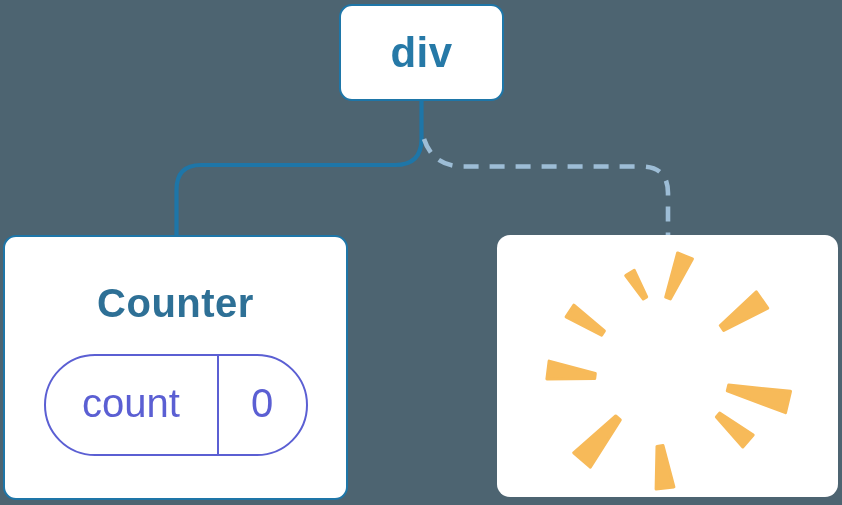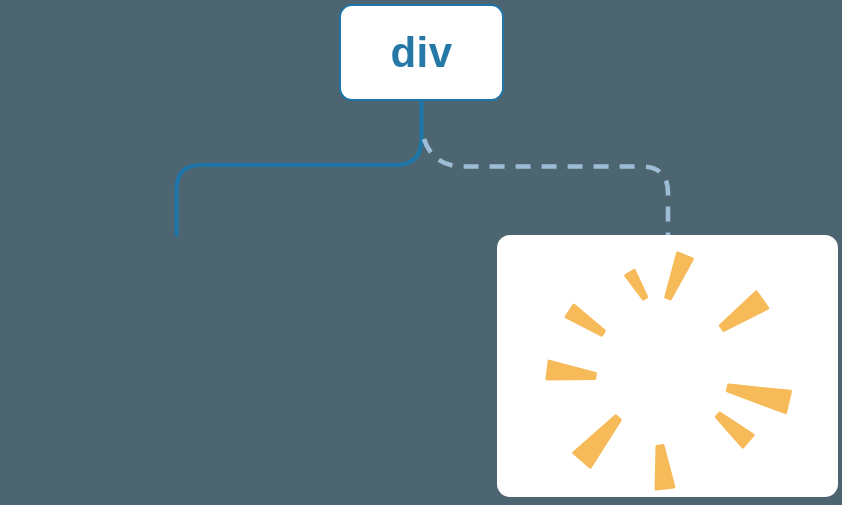"Counter" div.card { html: none -> <div> <div>Counter</div> <div> <div> <span>count</span> </div> <div> <span>0</span> </div> </div> </div> }
